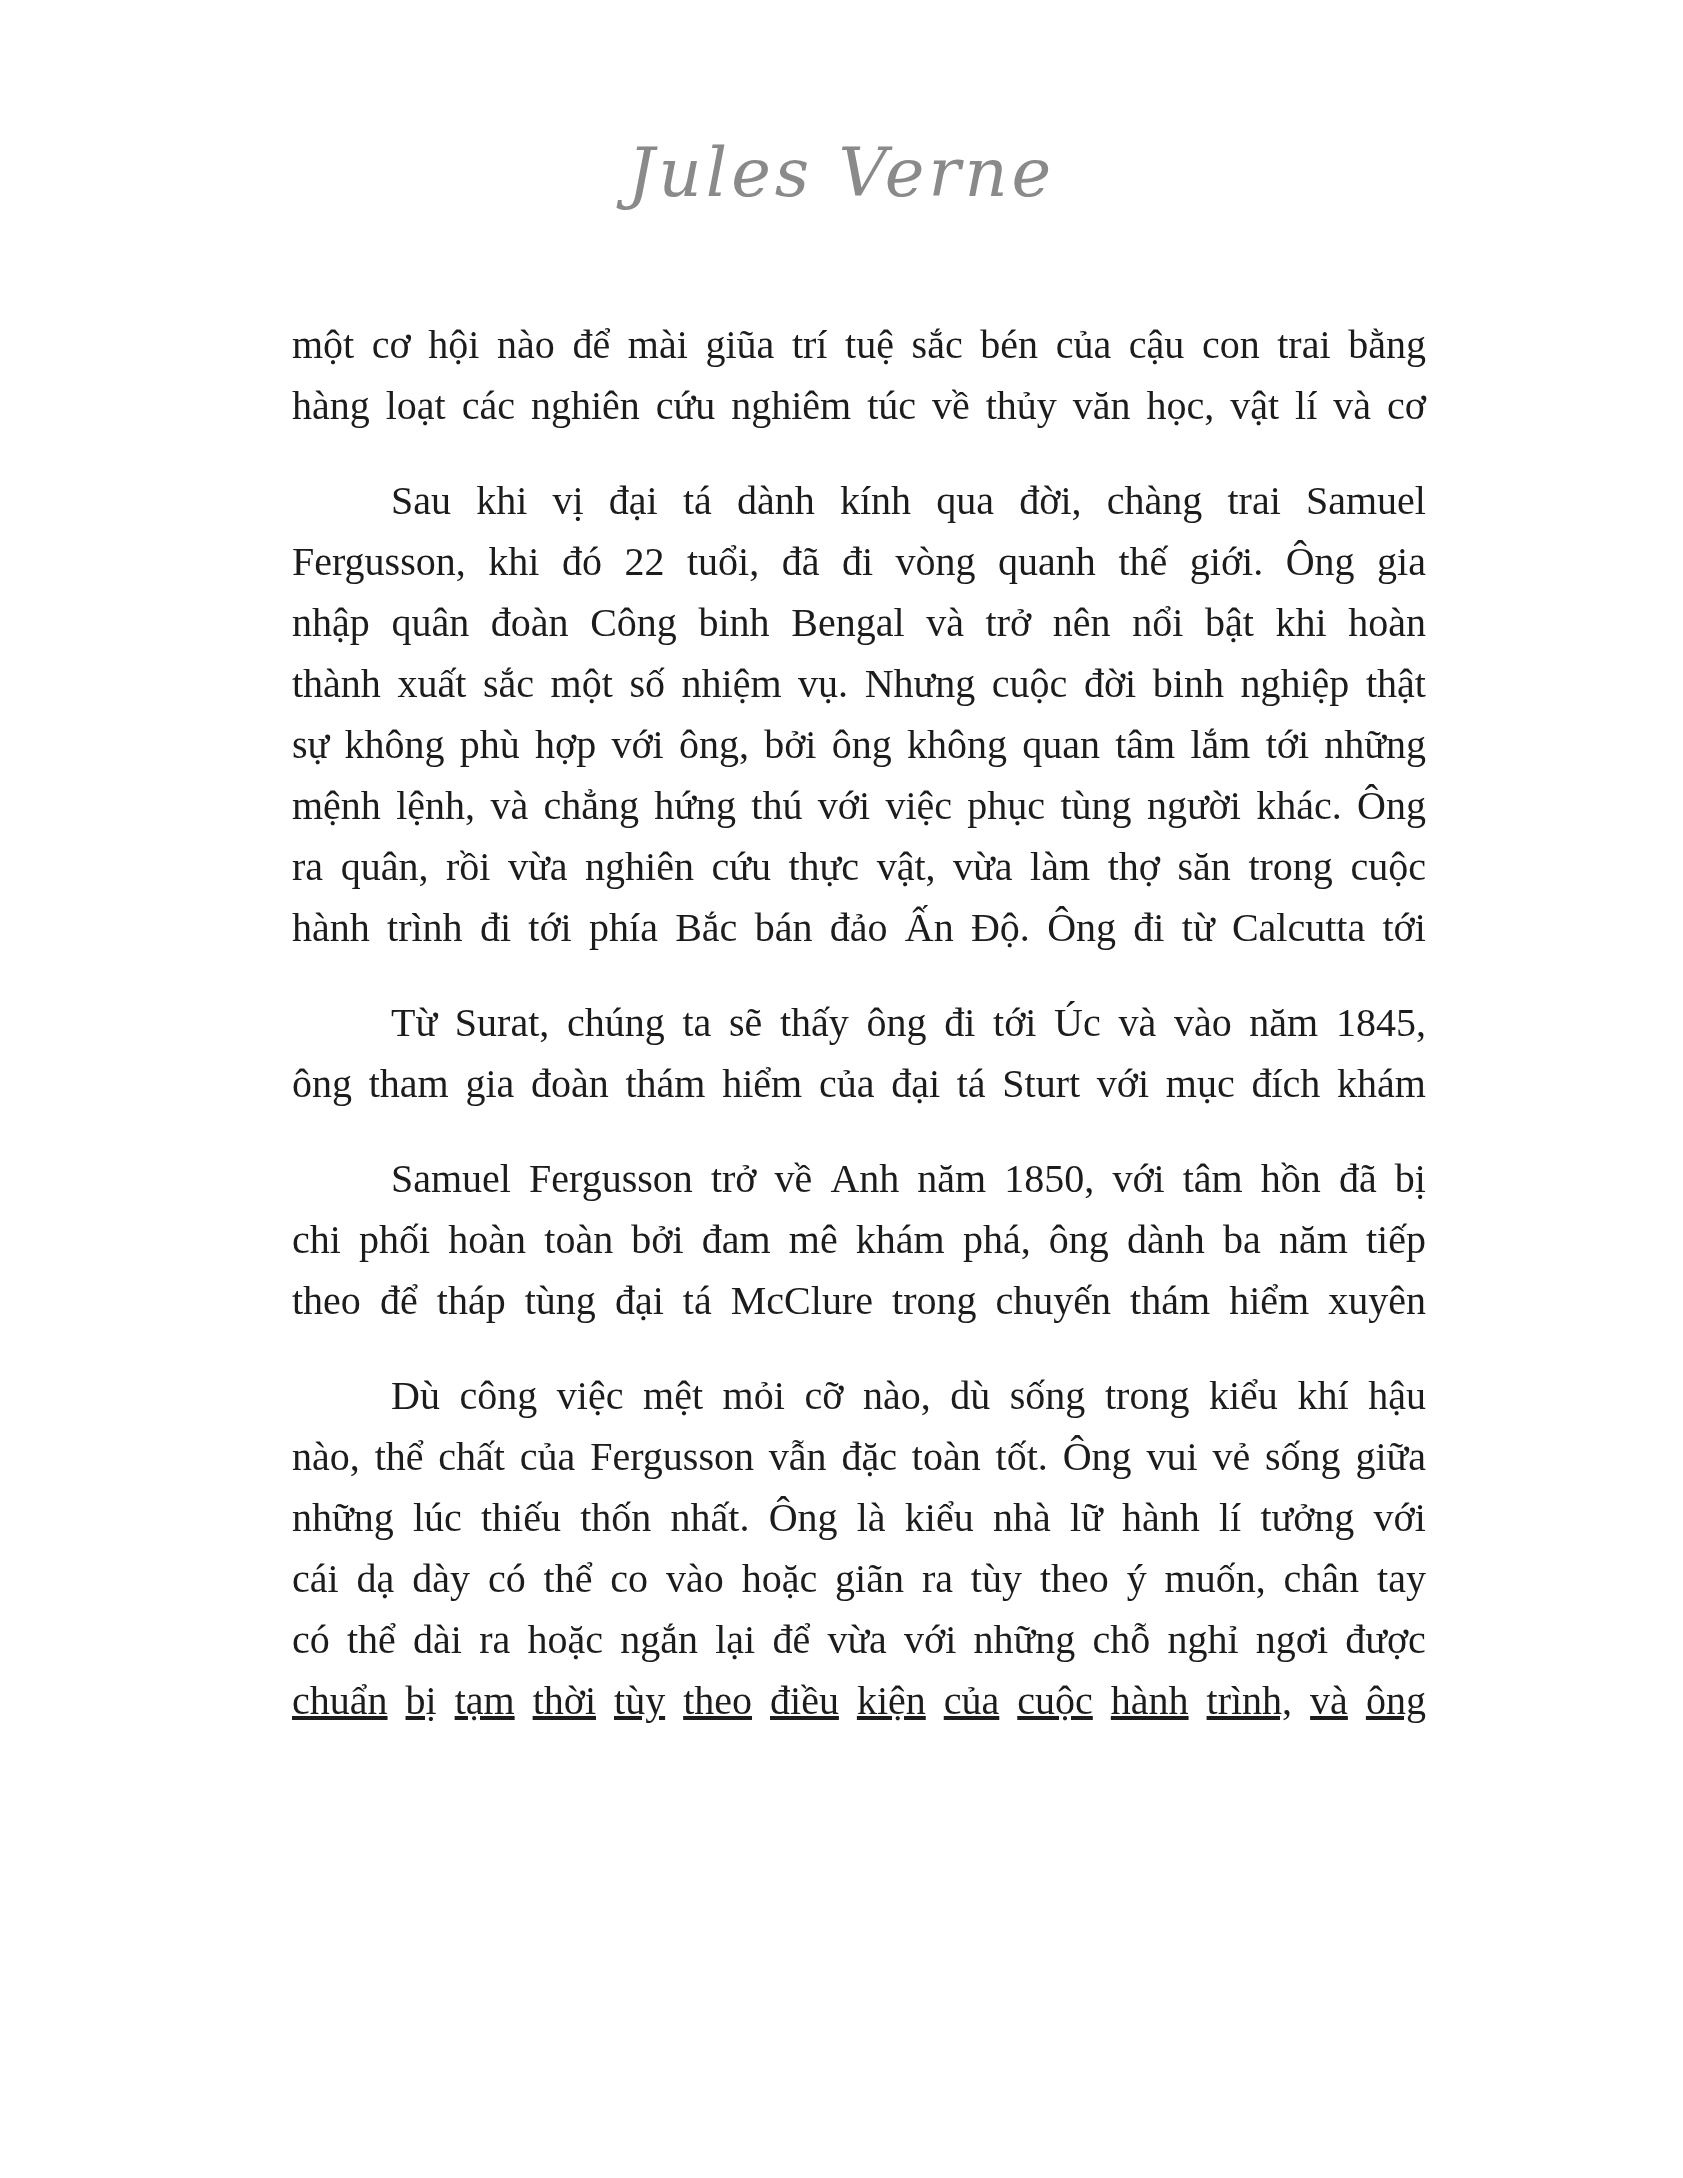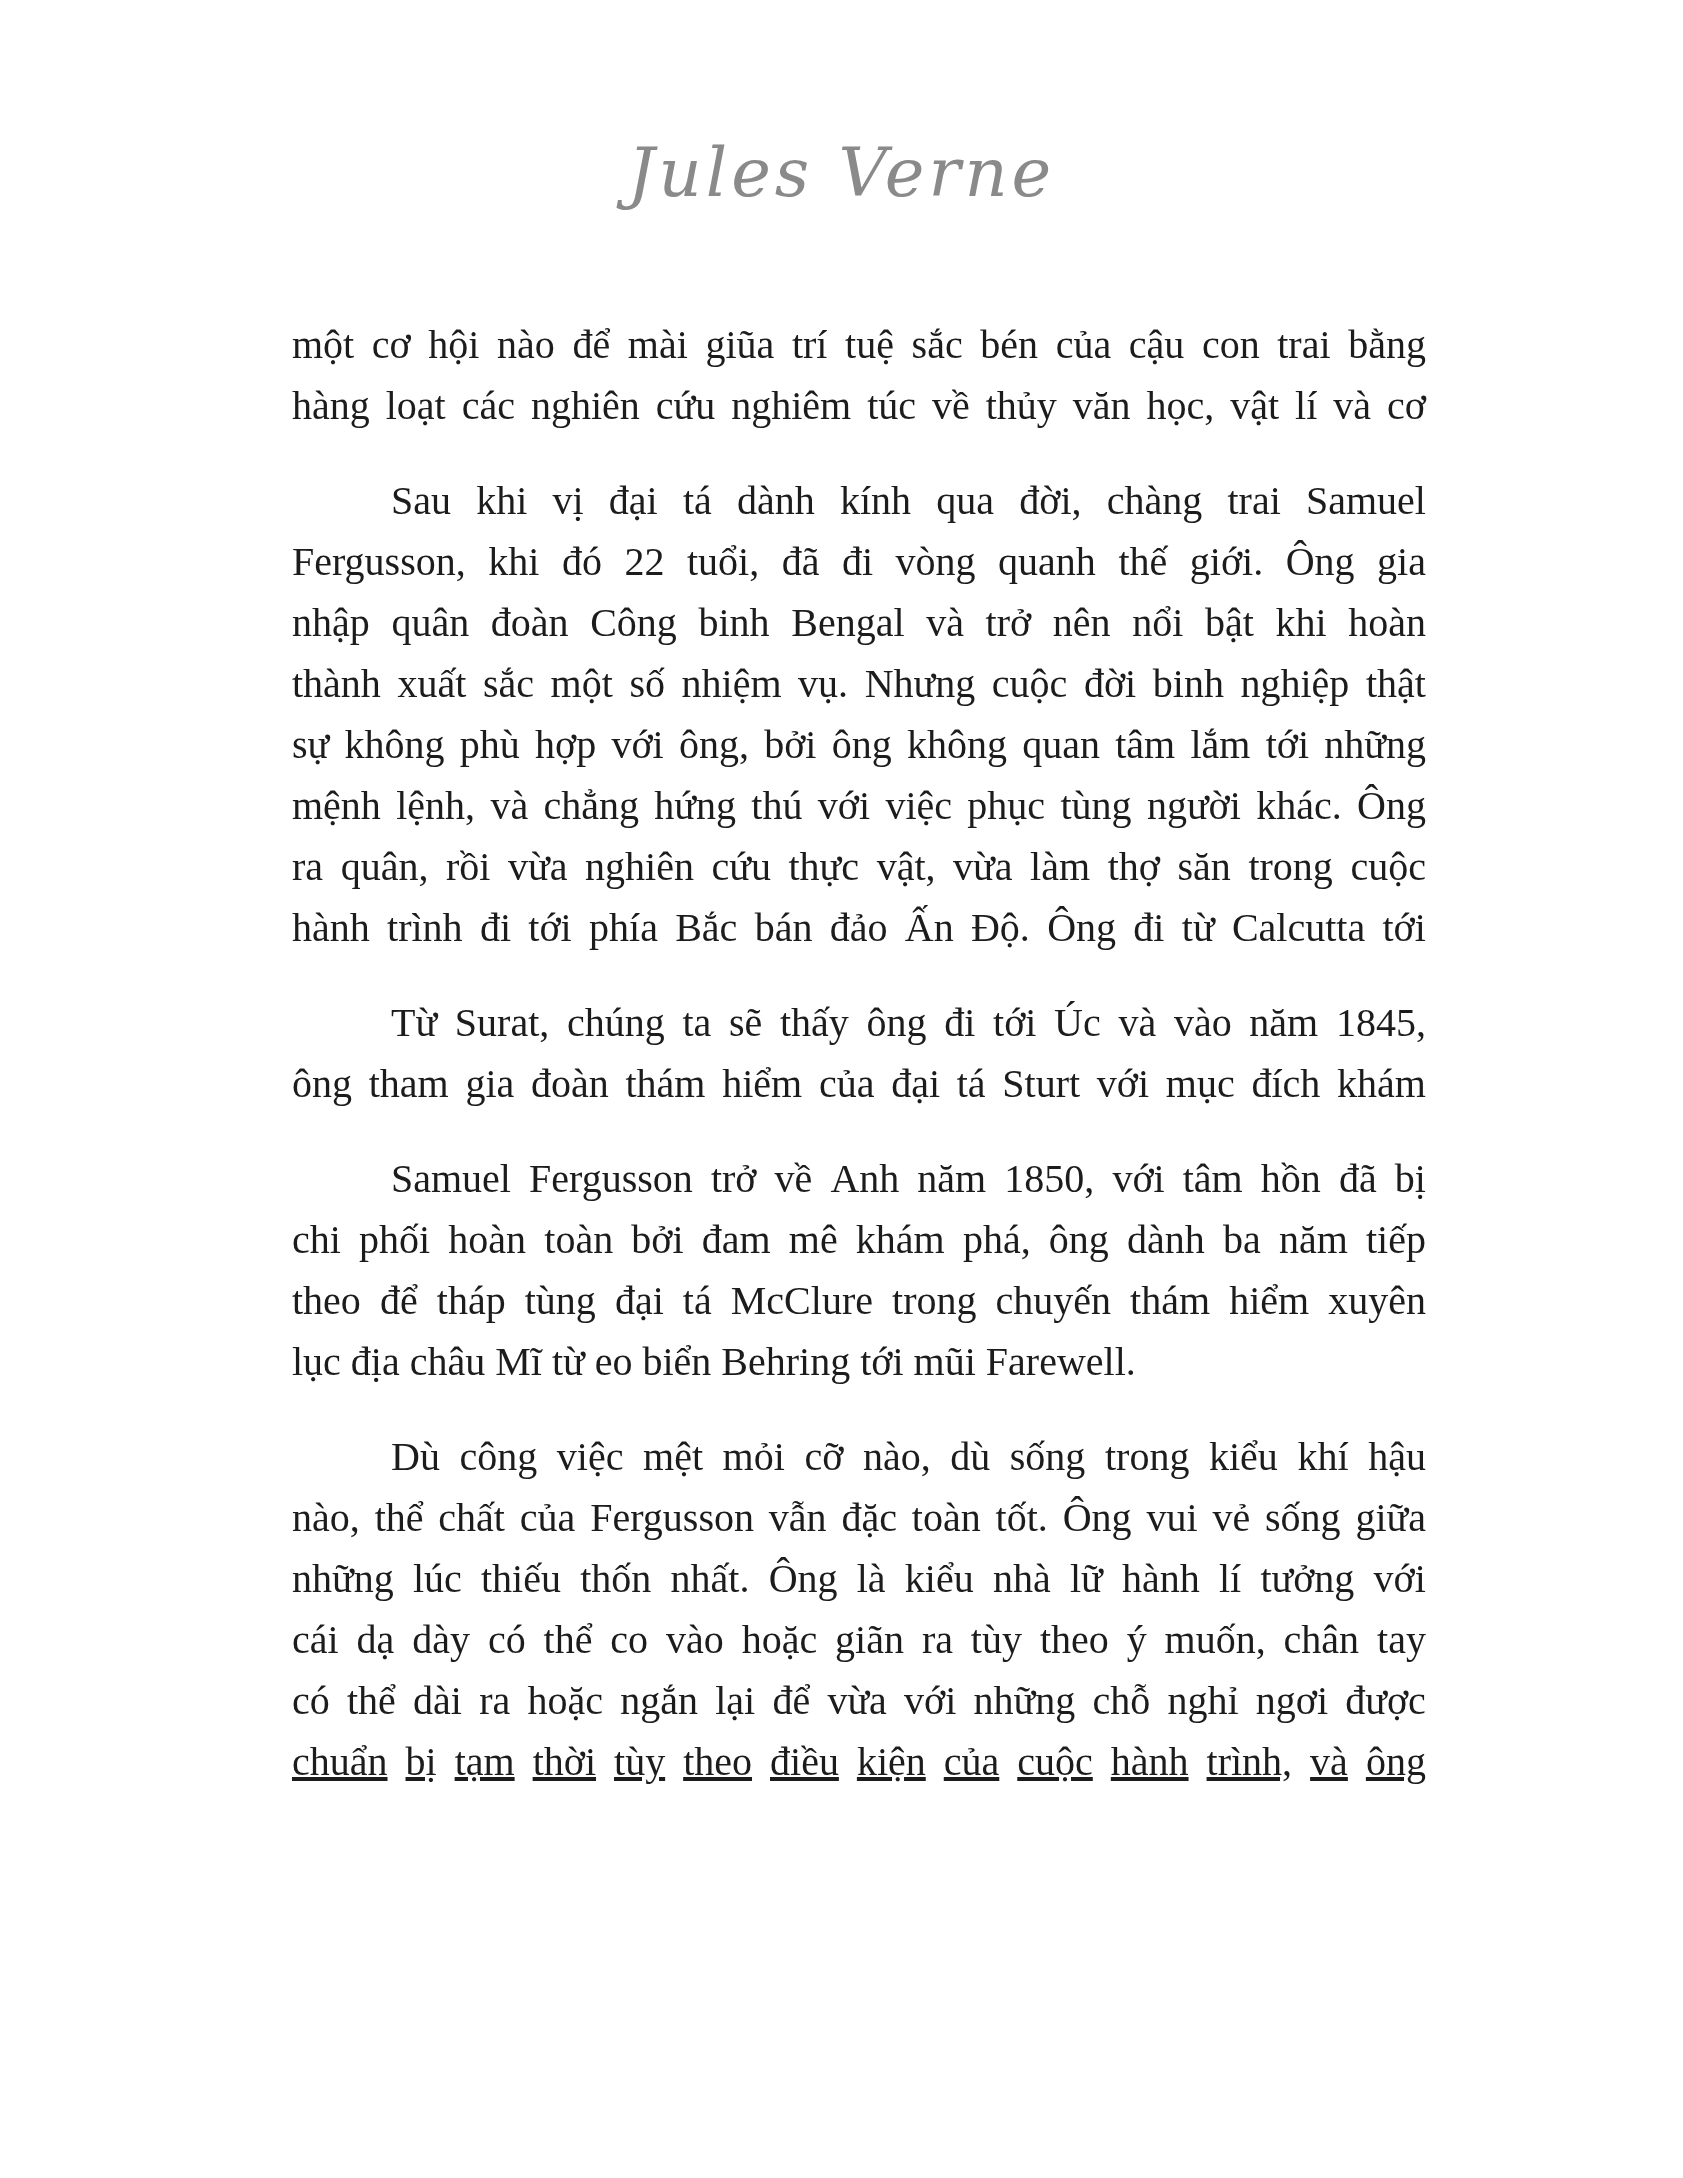"lục địa châu Mĩ từ" div.line { html: <div>lục địa châu Mĩ từ eo biển Behring tới mũi Farewell.</div> -> none }
